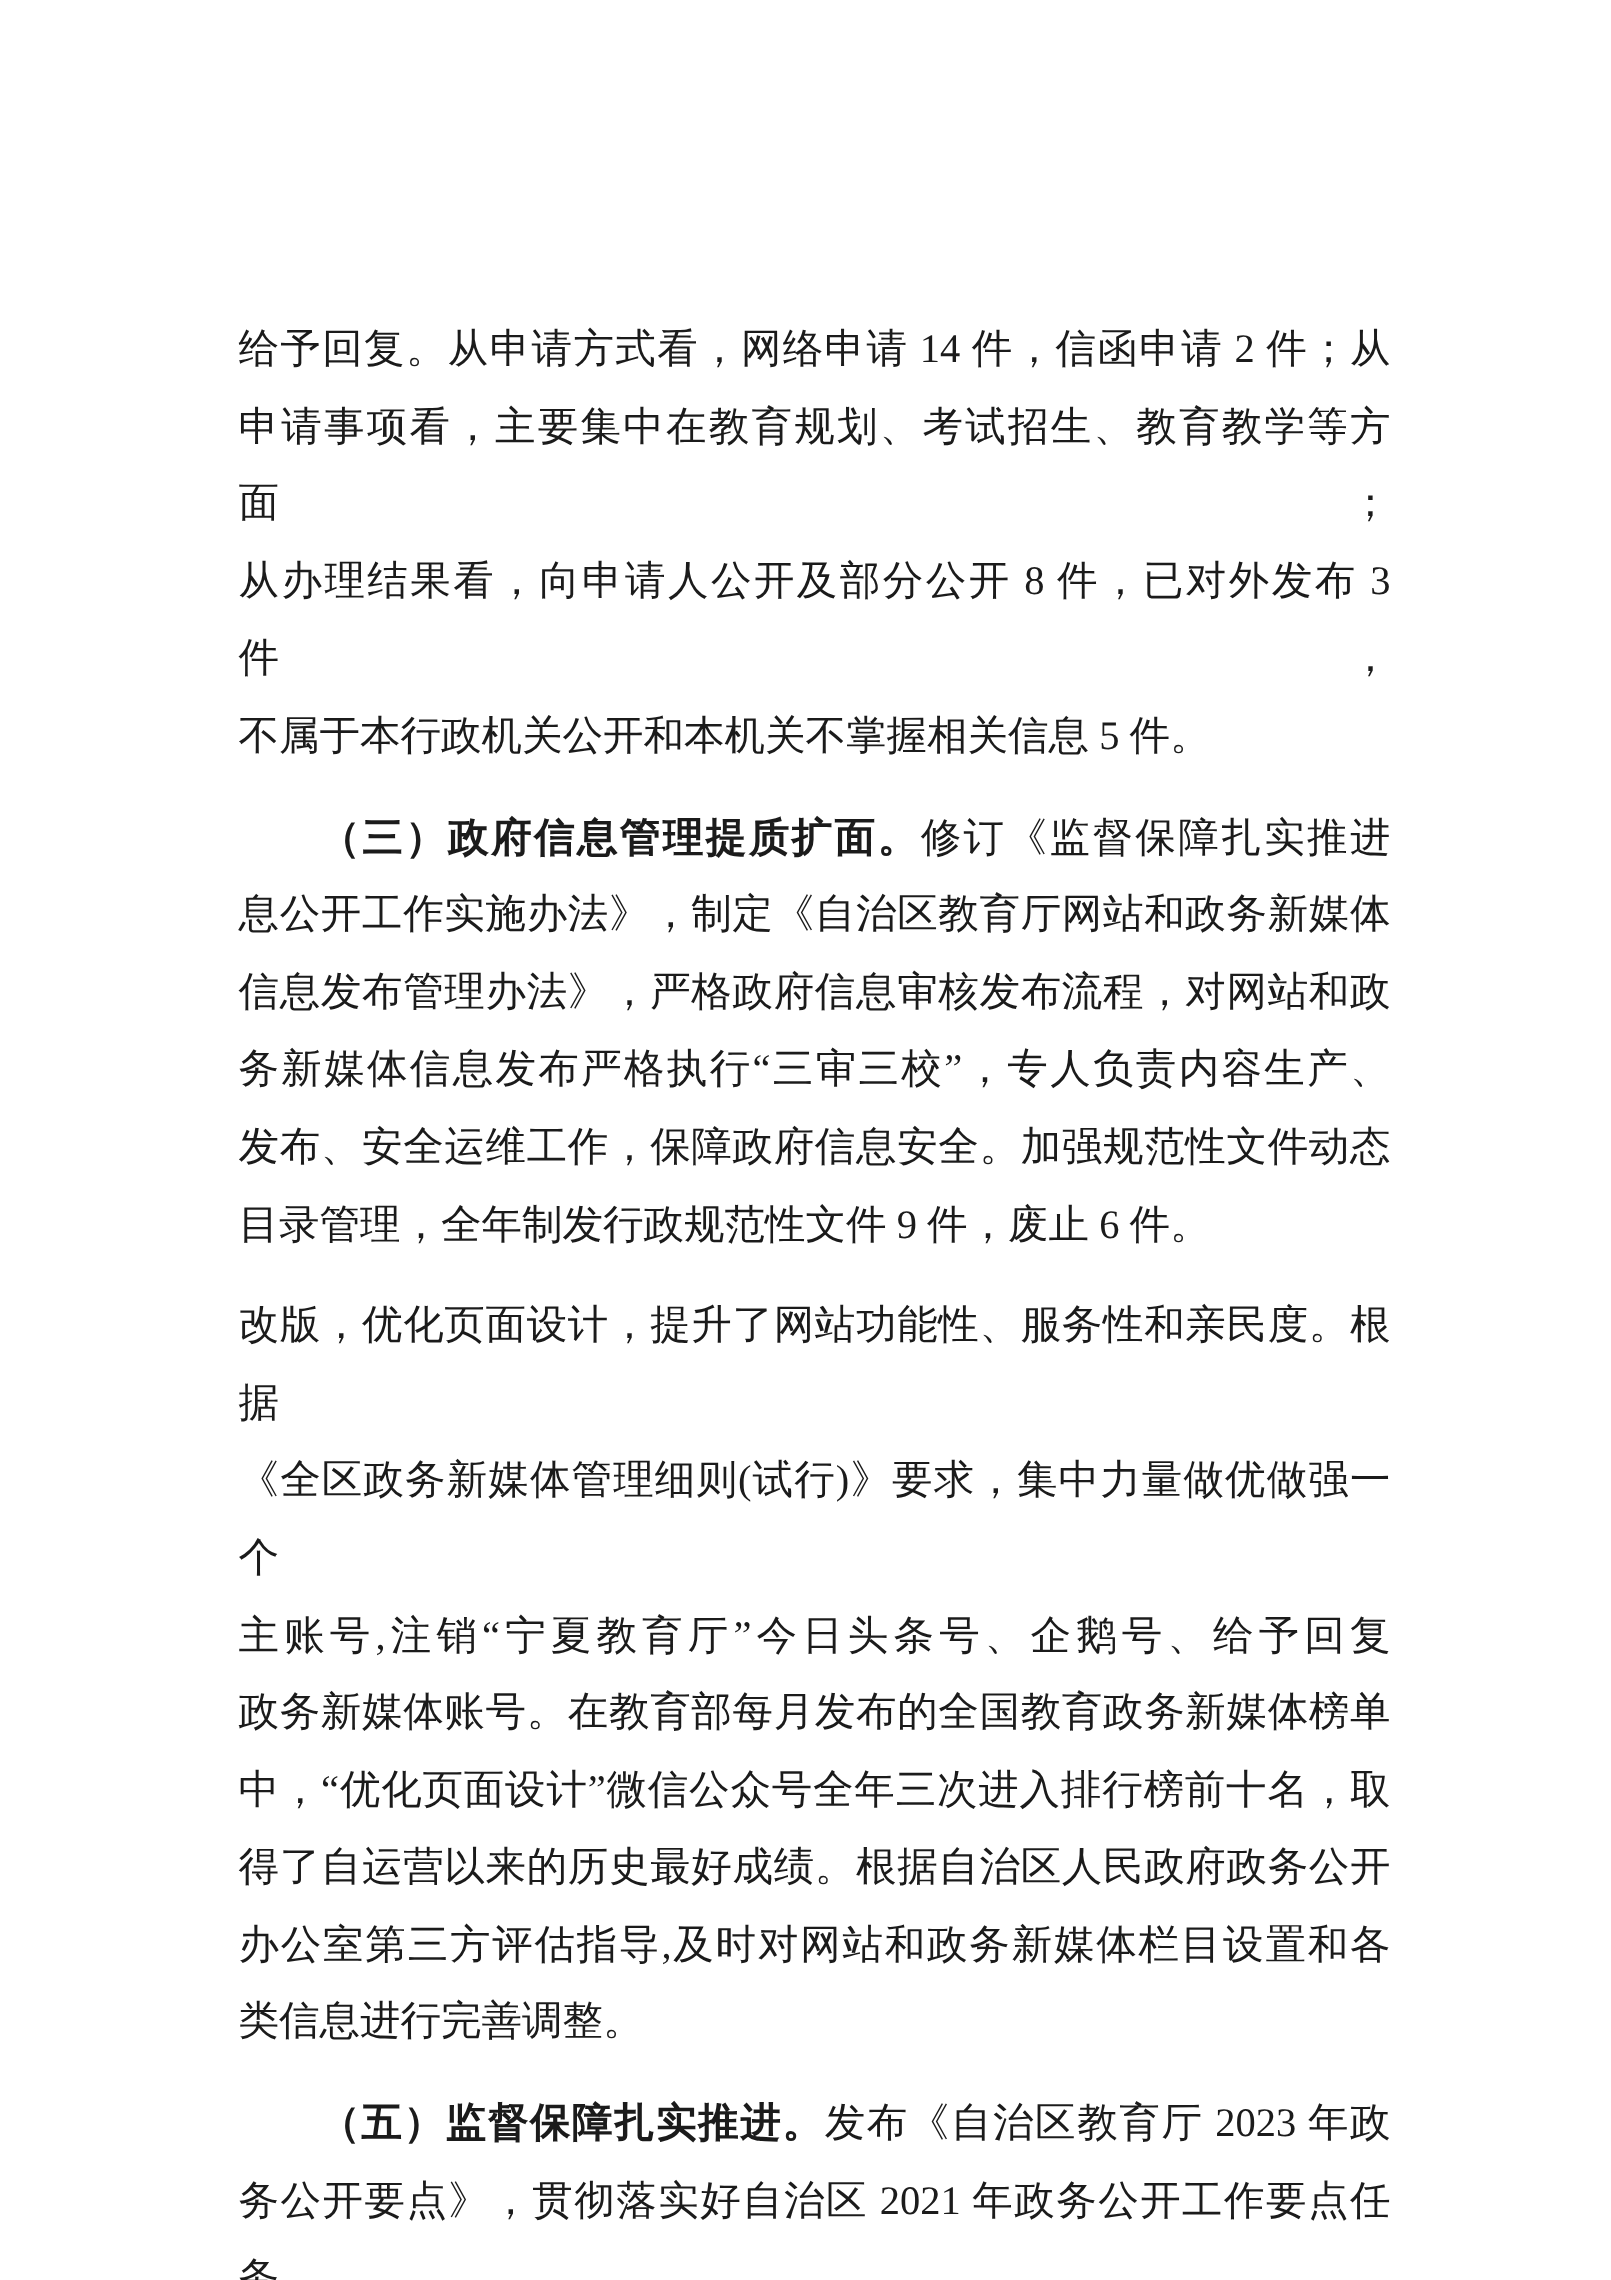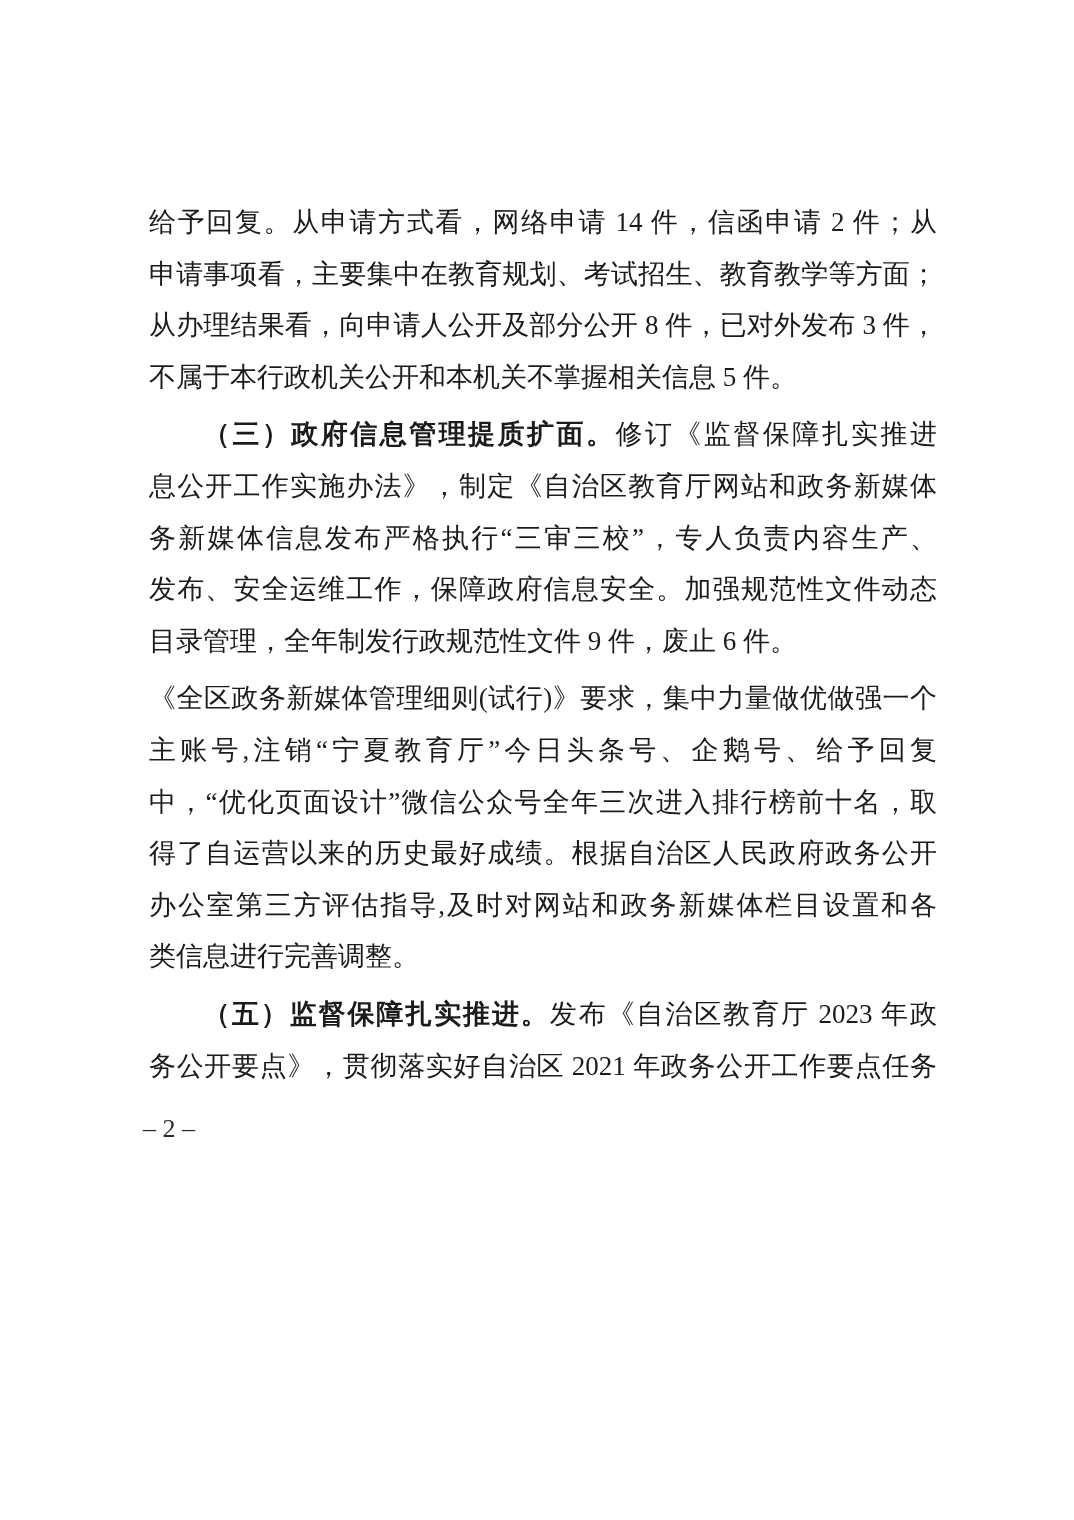"给予回复。从申请方式看，网络申请 14 件，信函申请 2 件；从" .para { margin: 6px -> 16px }
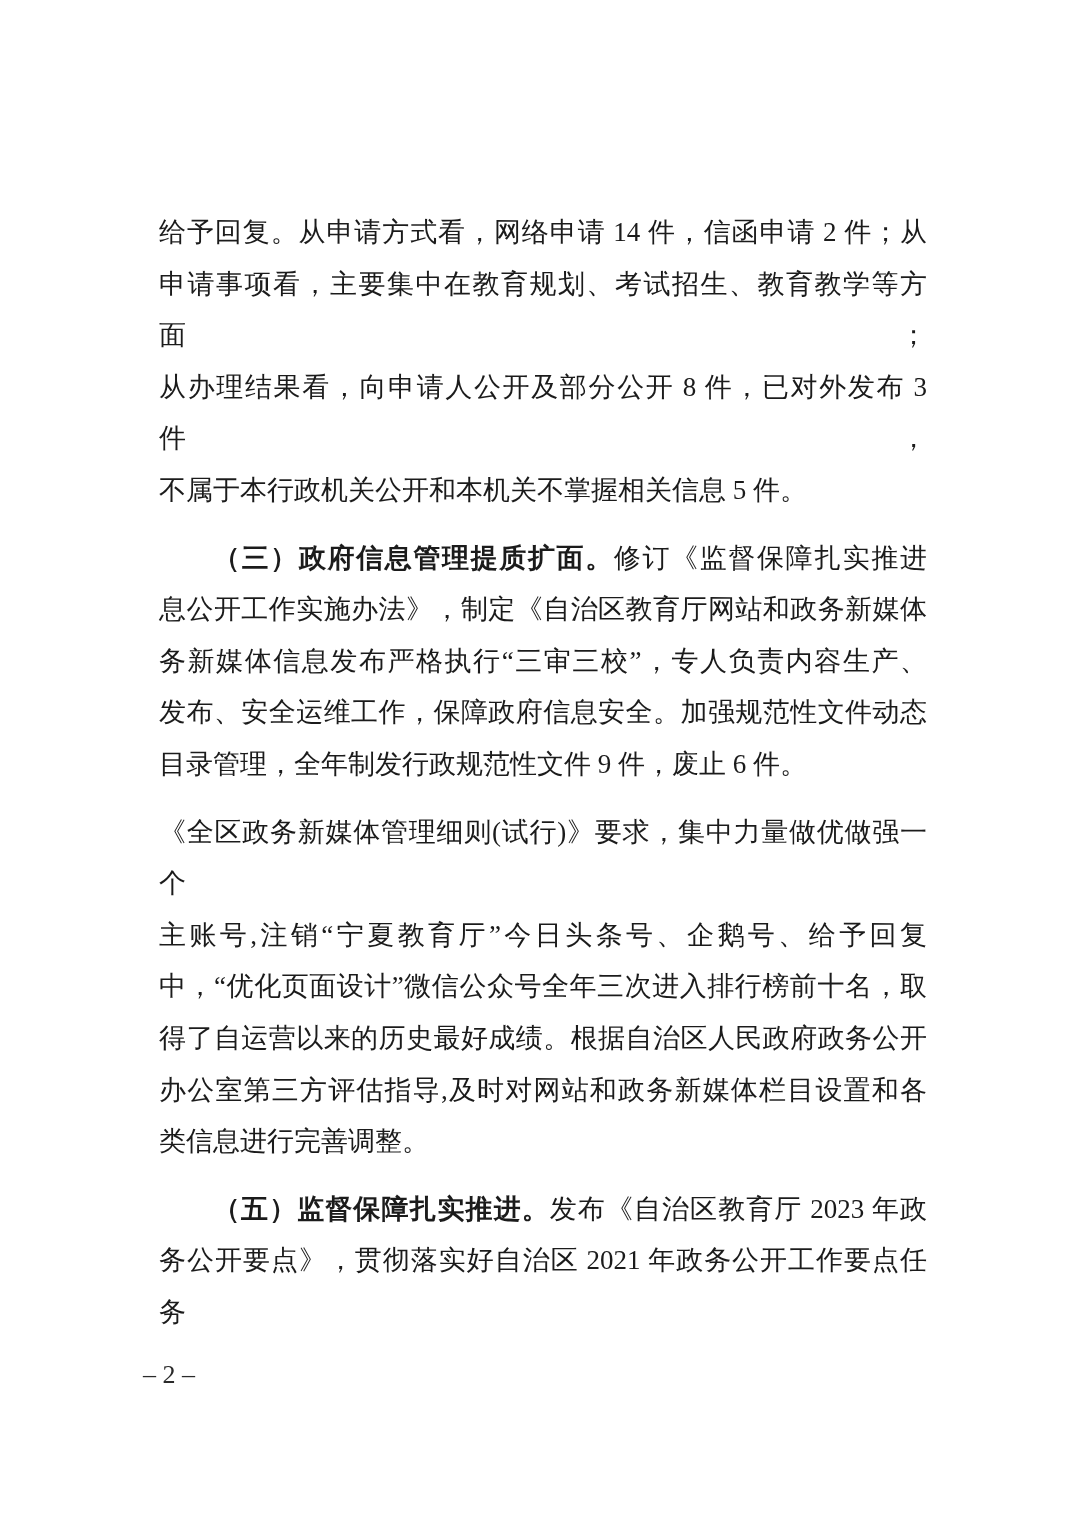"信息发布管理办法》，严格政府信息审核发布流程，对网站和政" div.line { html: none -> <div>信息发布管理办法》，严格政府信息审核发布流程，对网站和政</div> }
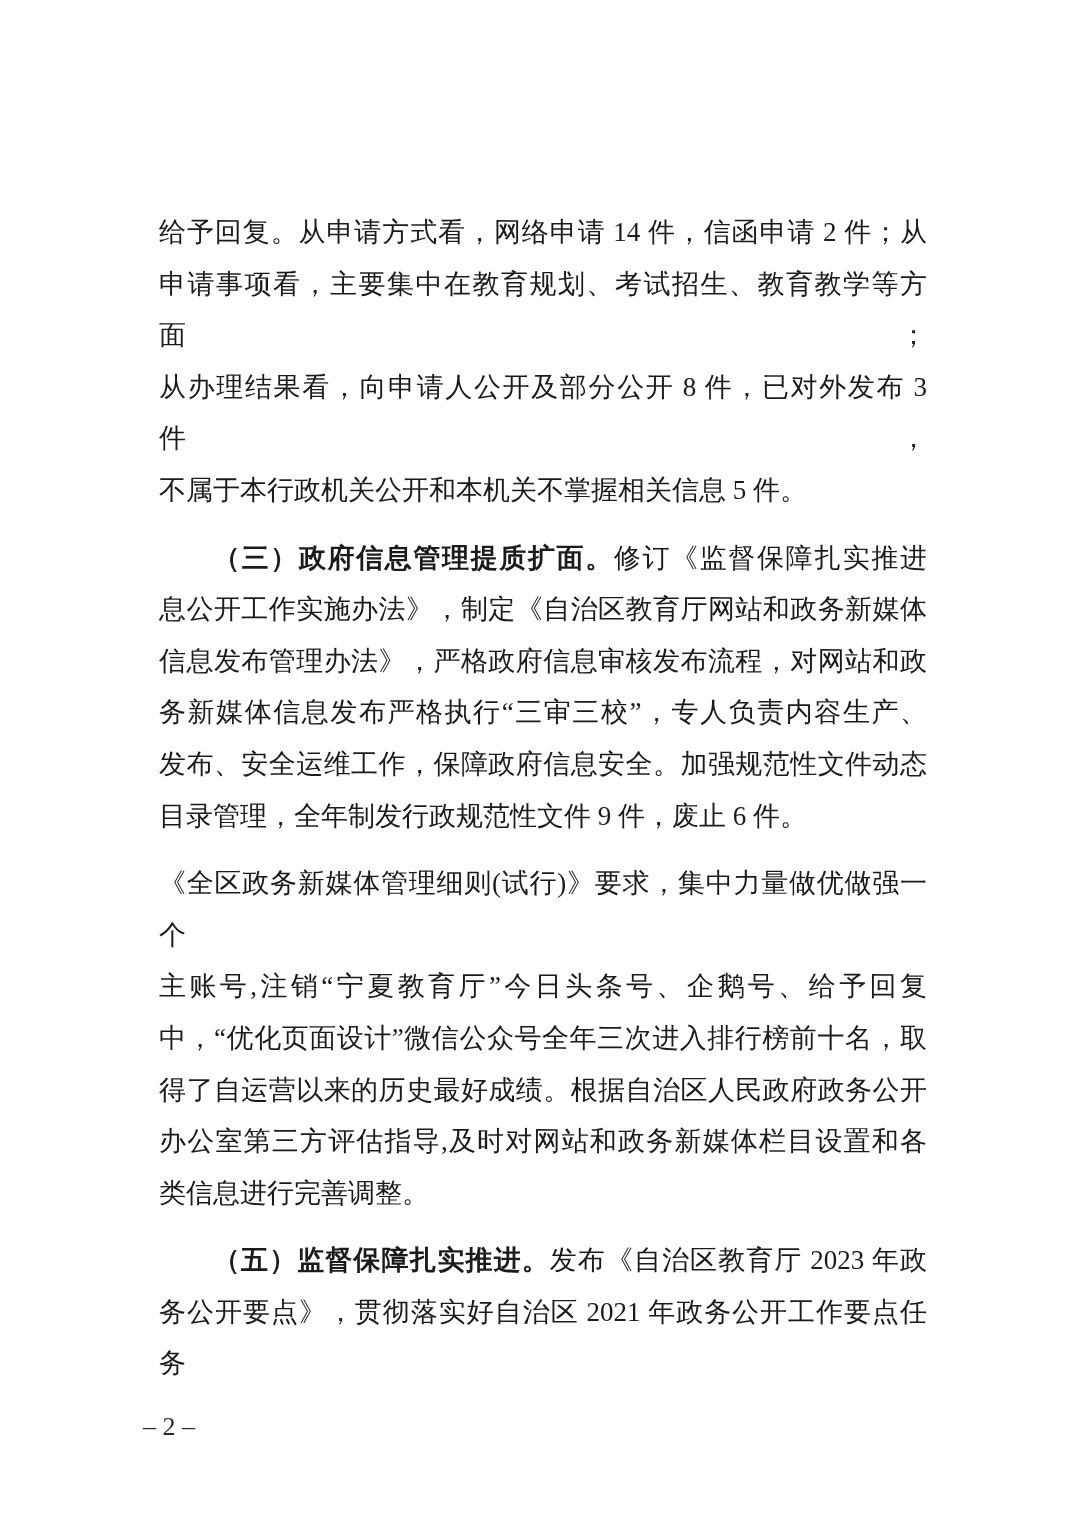"改版，优化页面设计，提升了网站功能性、服务性和亲民度。根据" div.line { html: none -> <div>改版，优化页面设计，提升了网站功能性、服务性和亲民度。根据</div> }
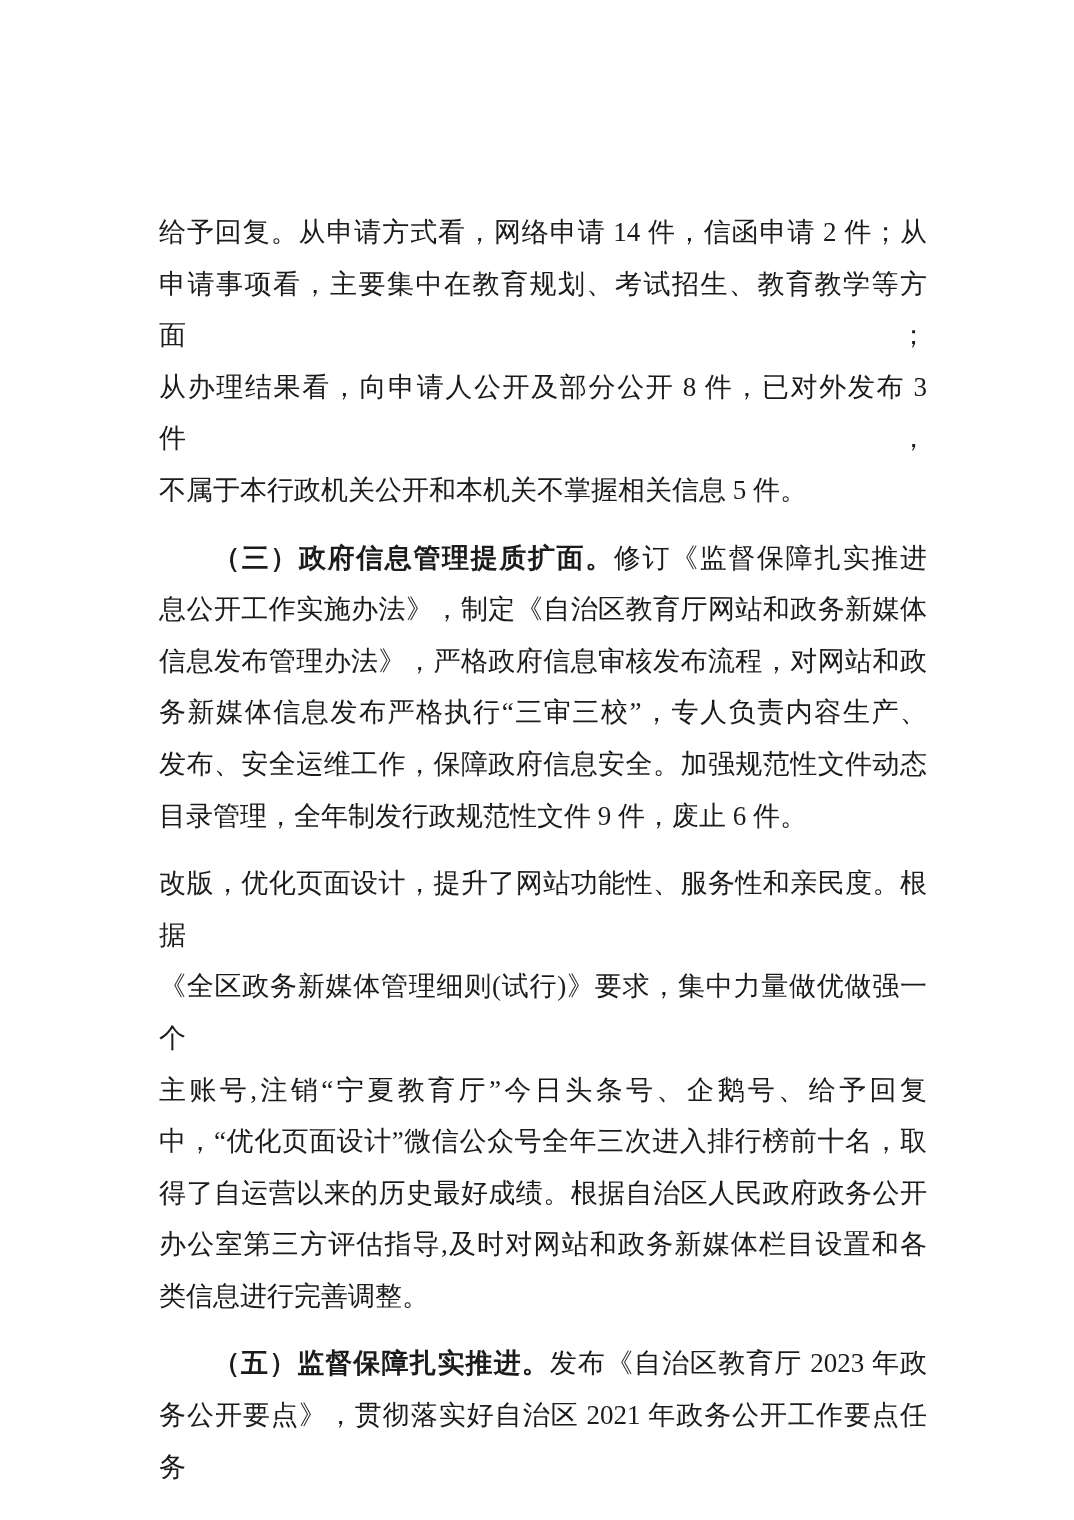"政务新媒体账号。在教育部每月发布的全国教育政务新媒体榜单" div.line { html: none -> <div>政务新媒体账号。在教育部每月发布的全国教育政务新媒体榜单</div> }
